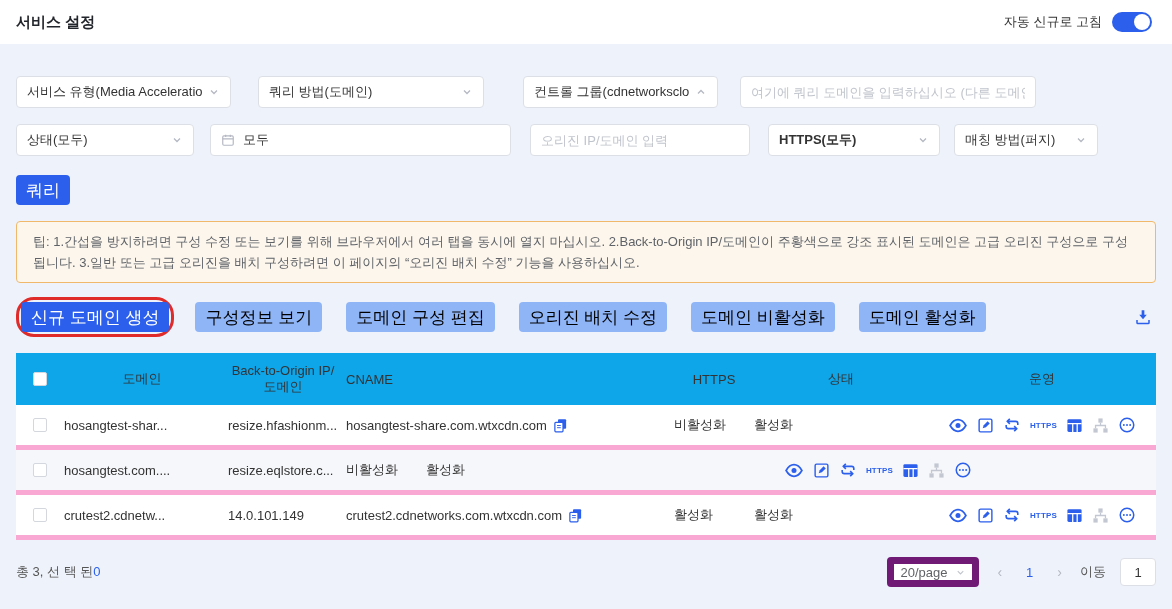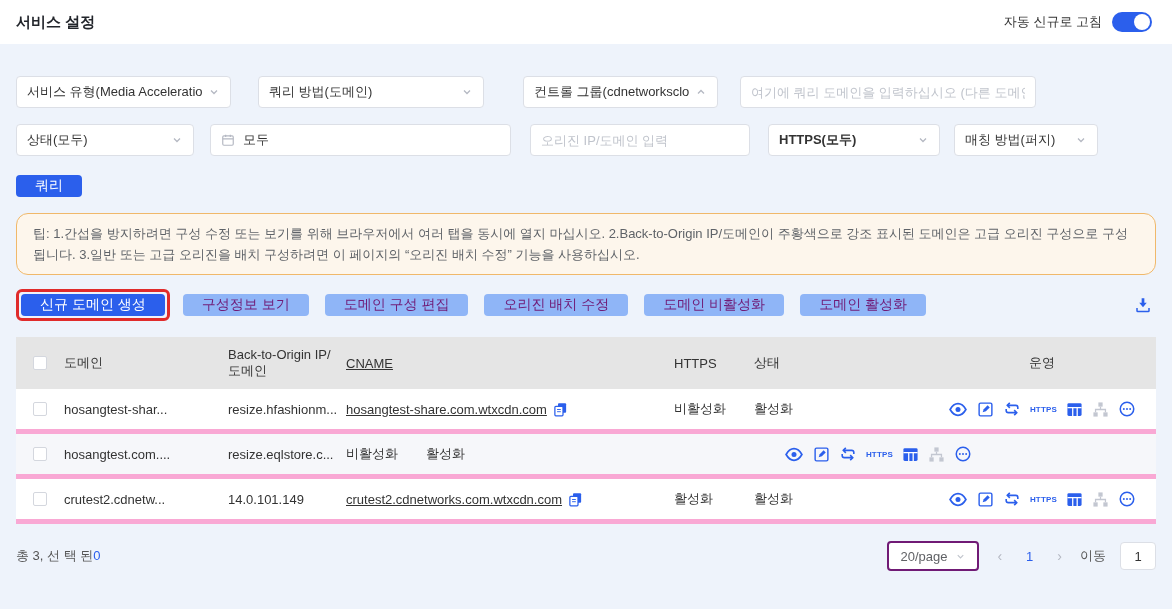"쿼리" .btn { font-size: 14px -> 17px; height: 22px -> 30px; padding: 0 19px -> 0 10px }
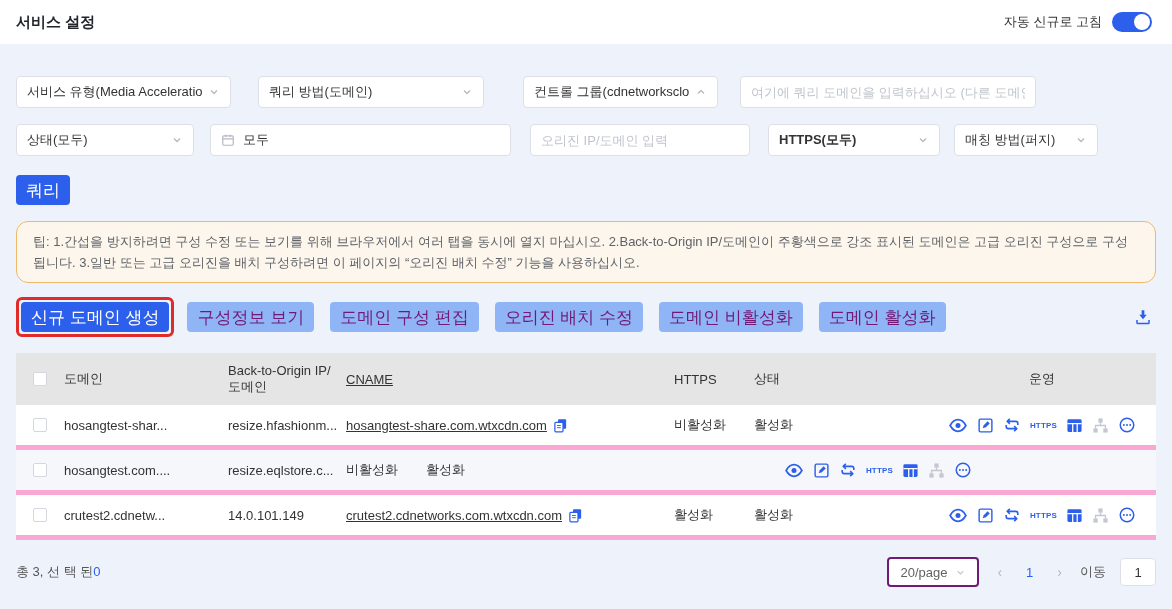"팁: 1.간섭을 방지하려면 구성 수정" .tip-box { border-radius: 12px -> 4px }
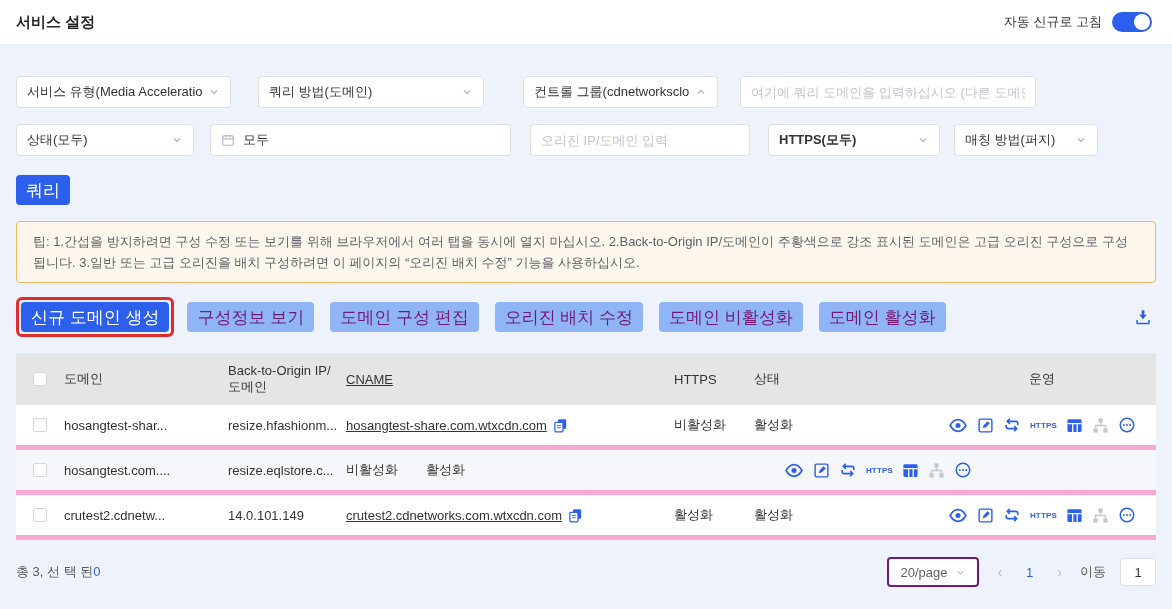"신규 도메인 생성" .highlight-wrap { border-radius: 6px -> 18px }
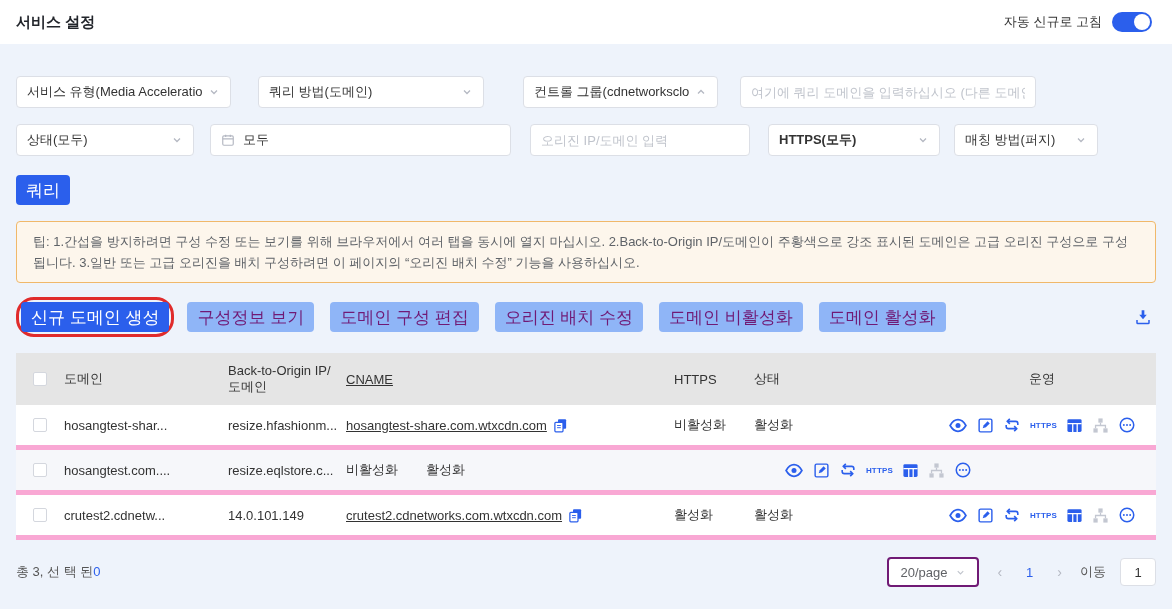"구성정보 보기" .btn-light { color: #701a75 -> #000000; margin-left: none -> 8px }
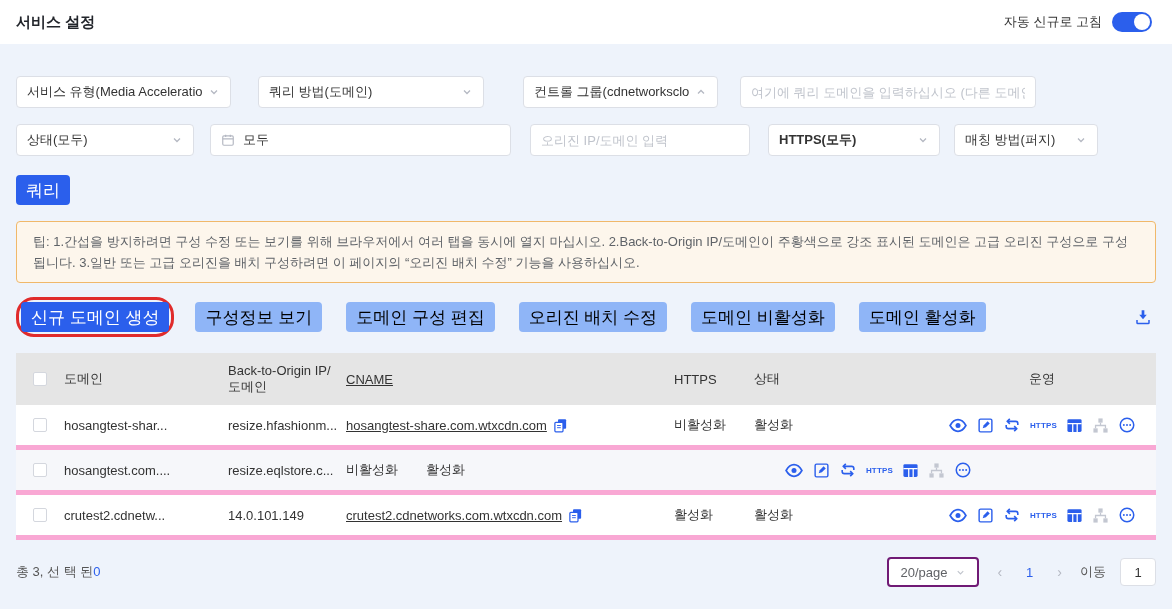"도메인" .t-head { background: #e5e5e5 -> #0ea5e9; text-align: none -> center }
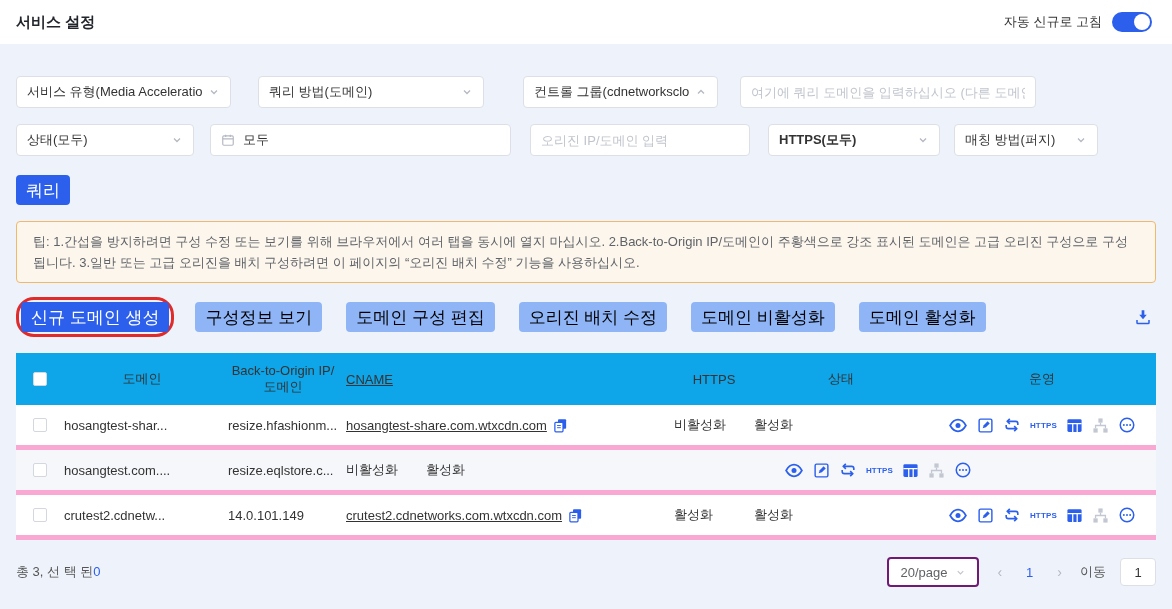"CNAME" .c-cname { text-decoration: underline -> none }
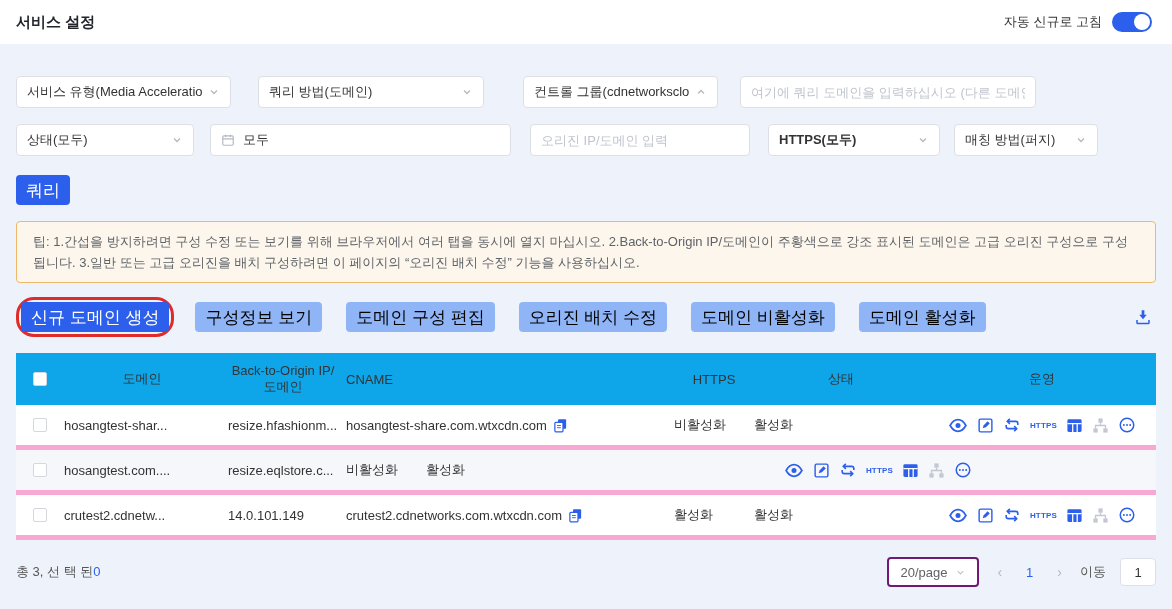"20/page" .page-size { border: 2px solid #701a75 -> 7px solid #701a75 }
